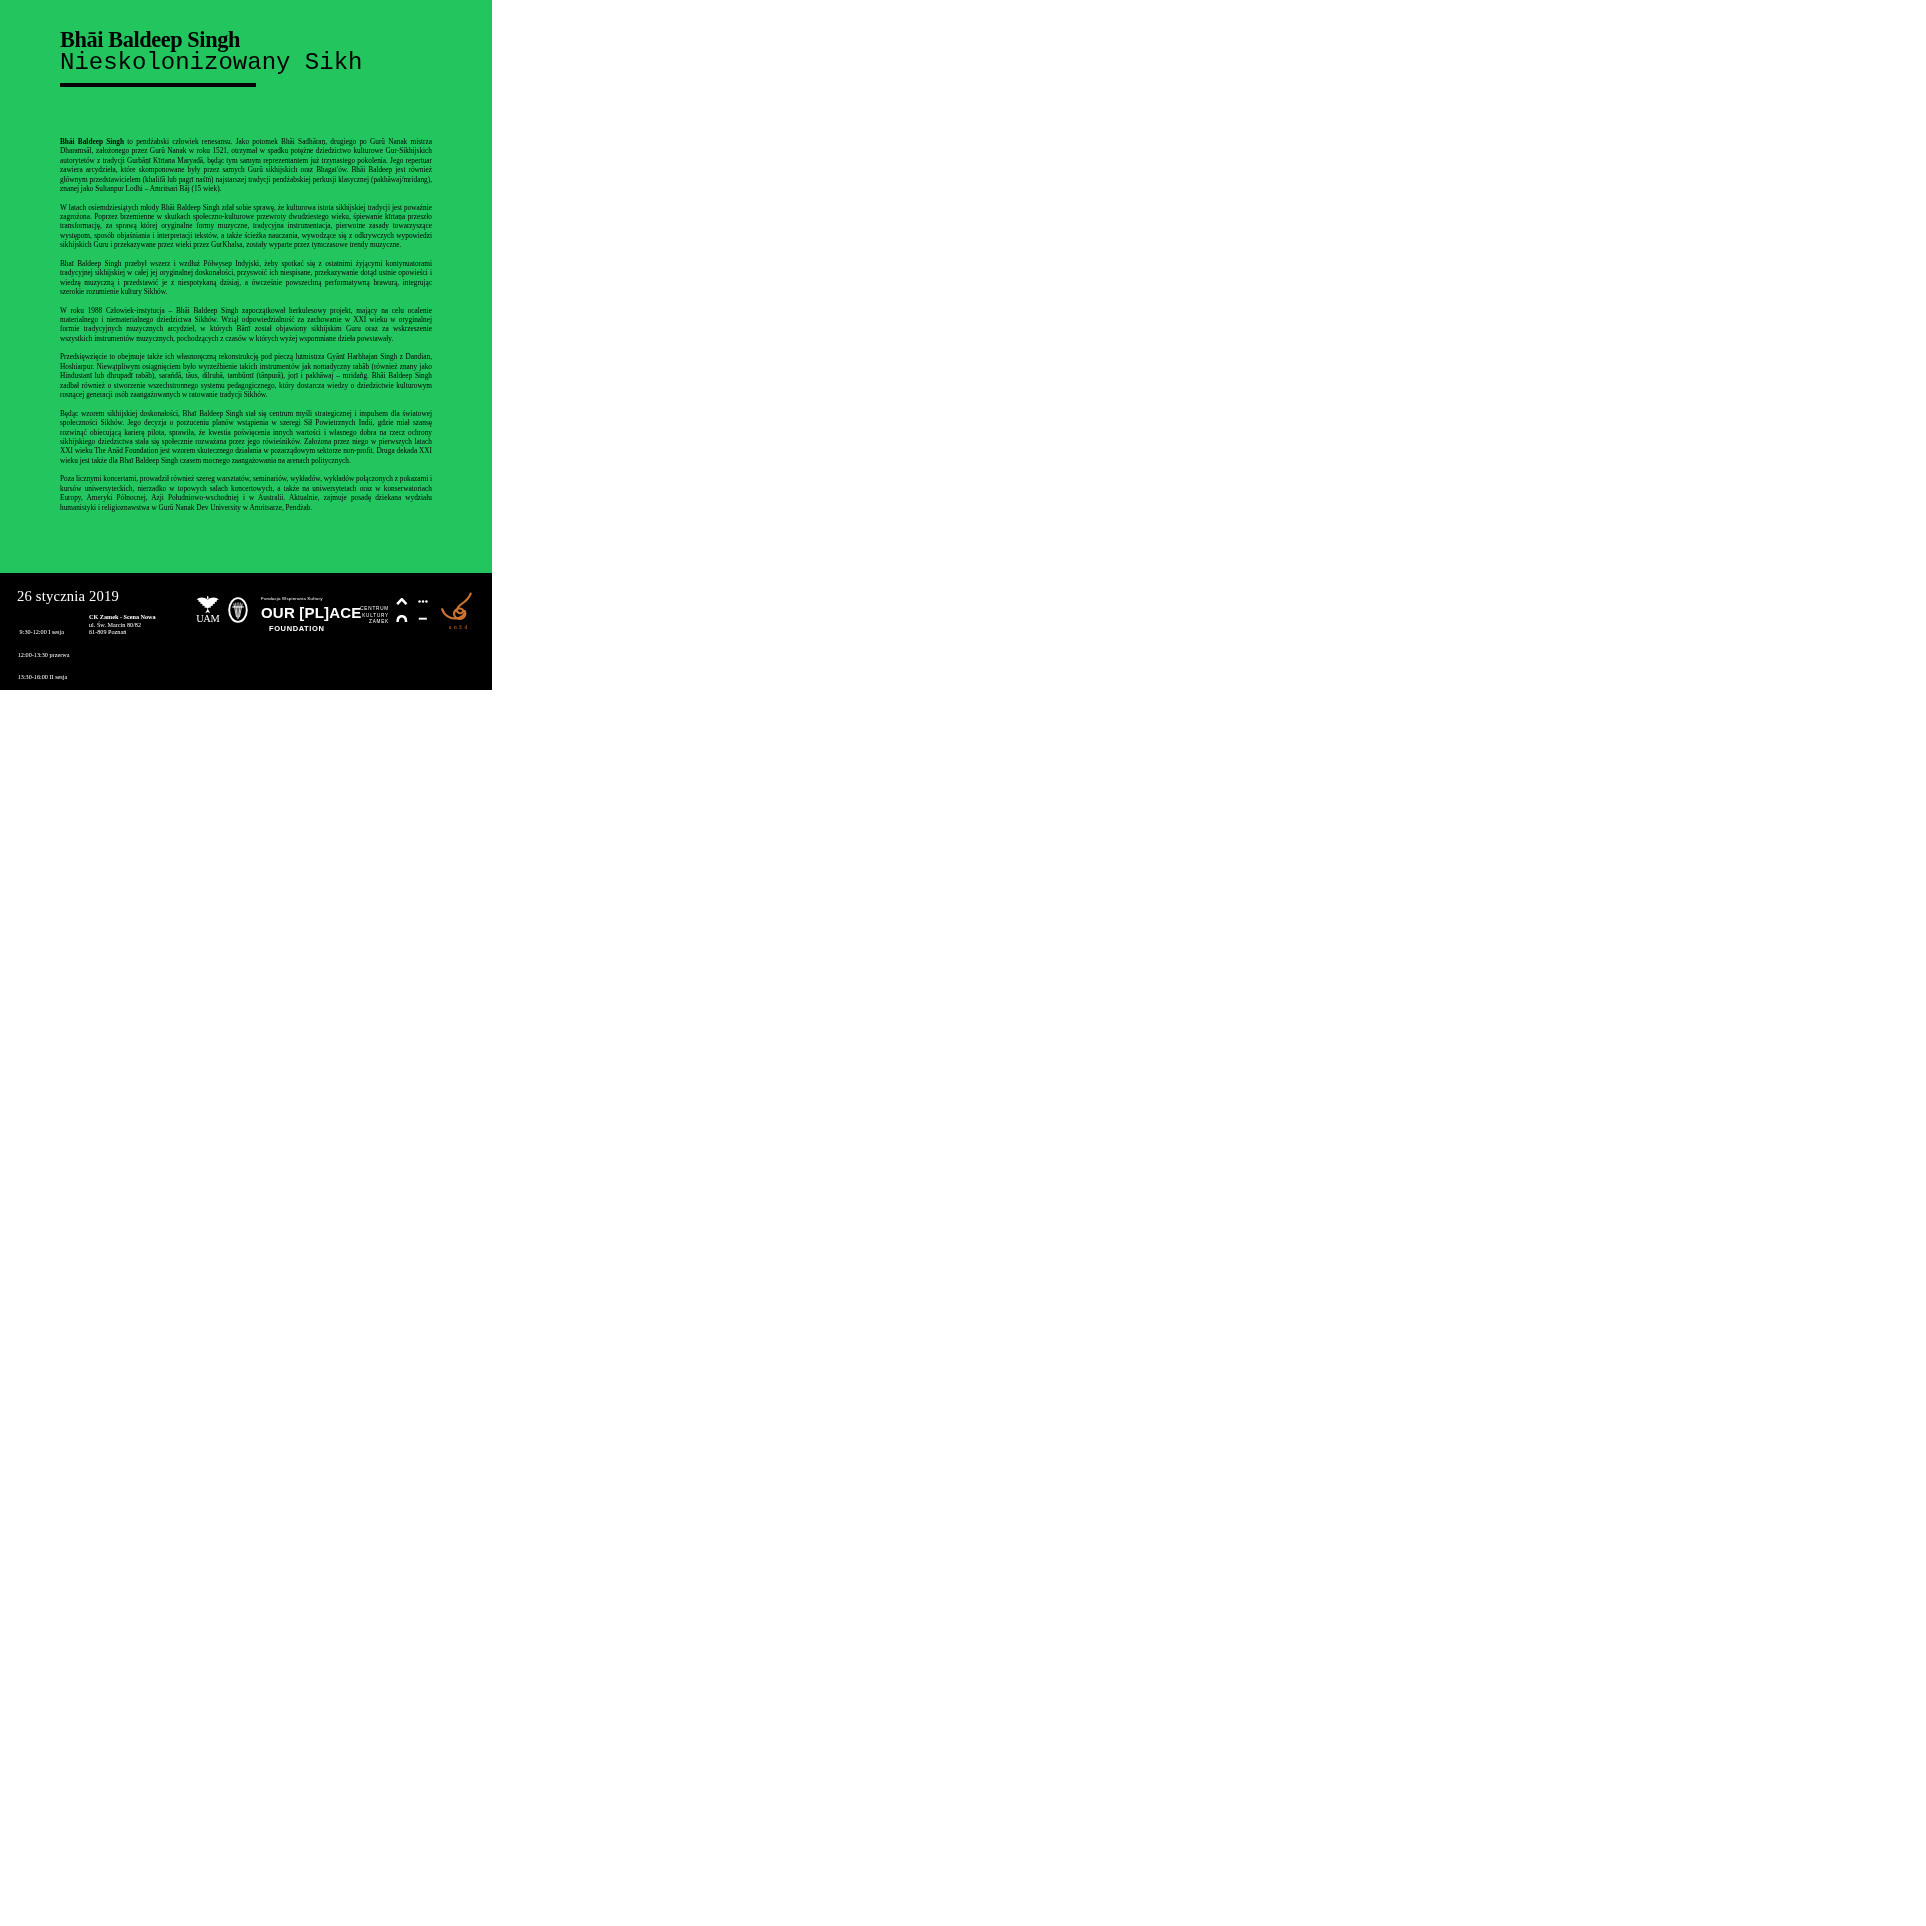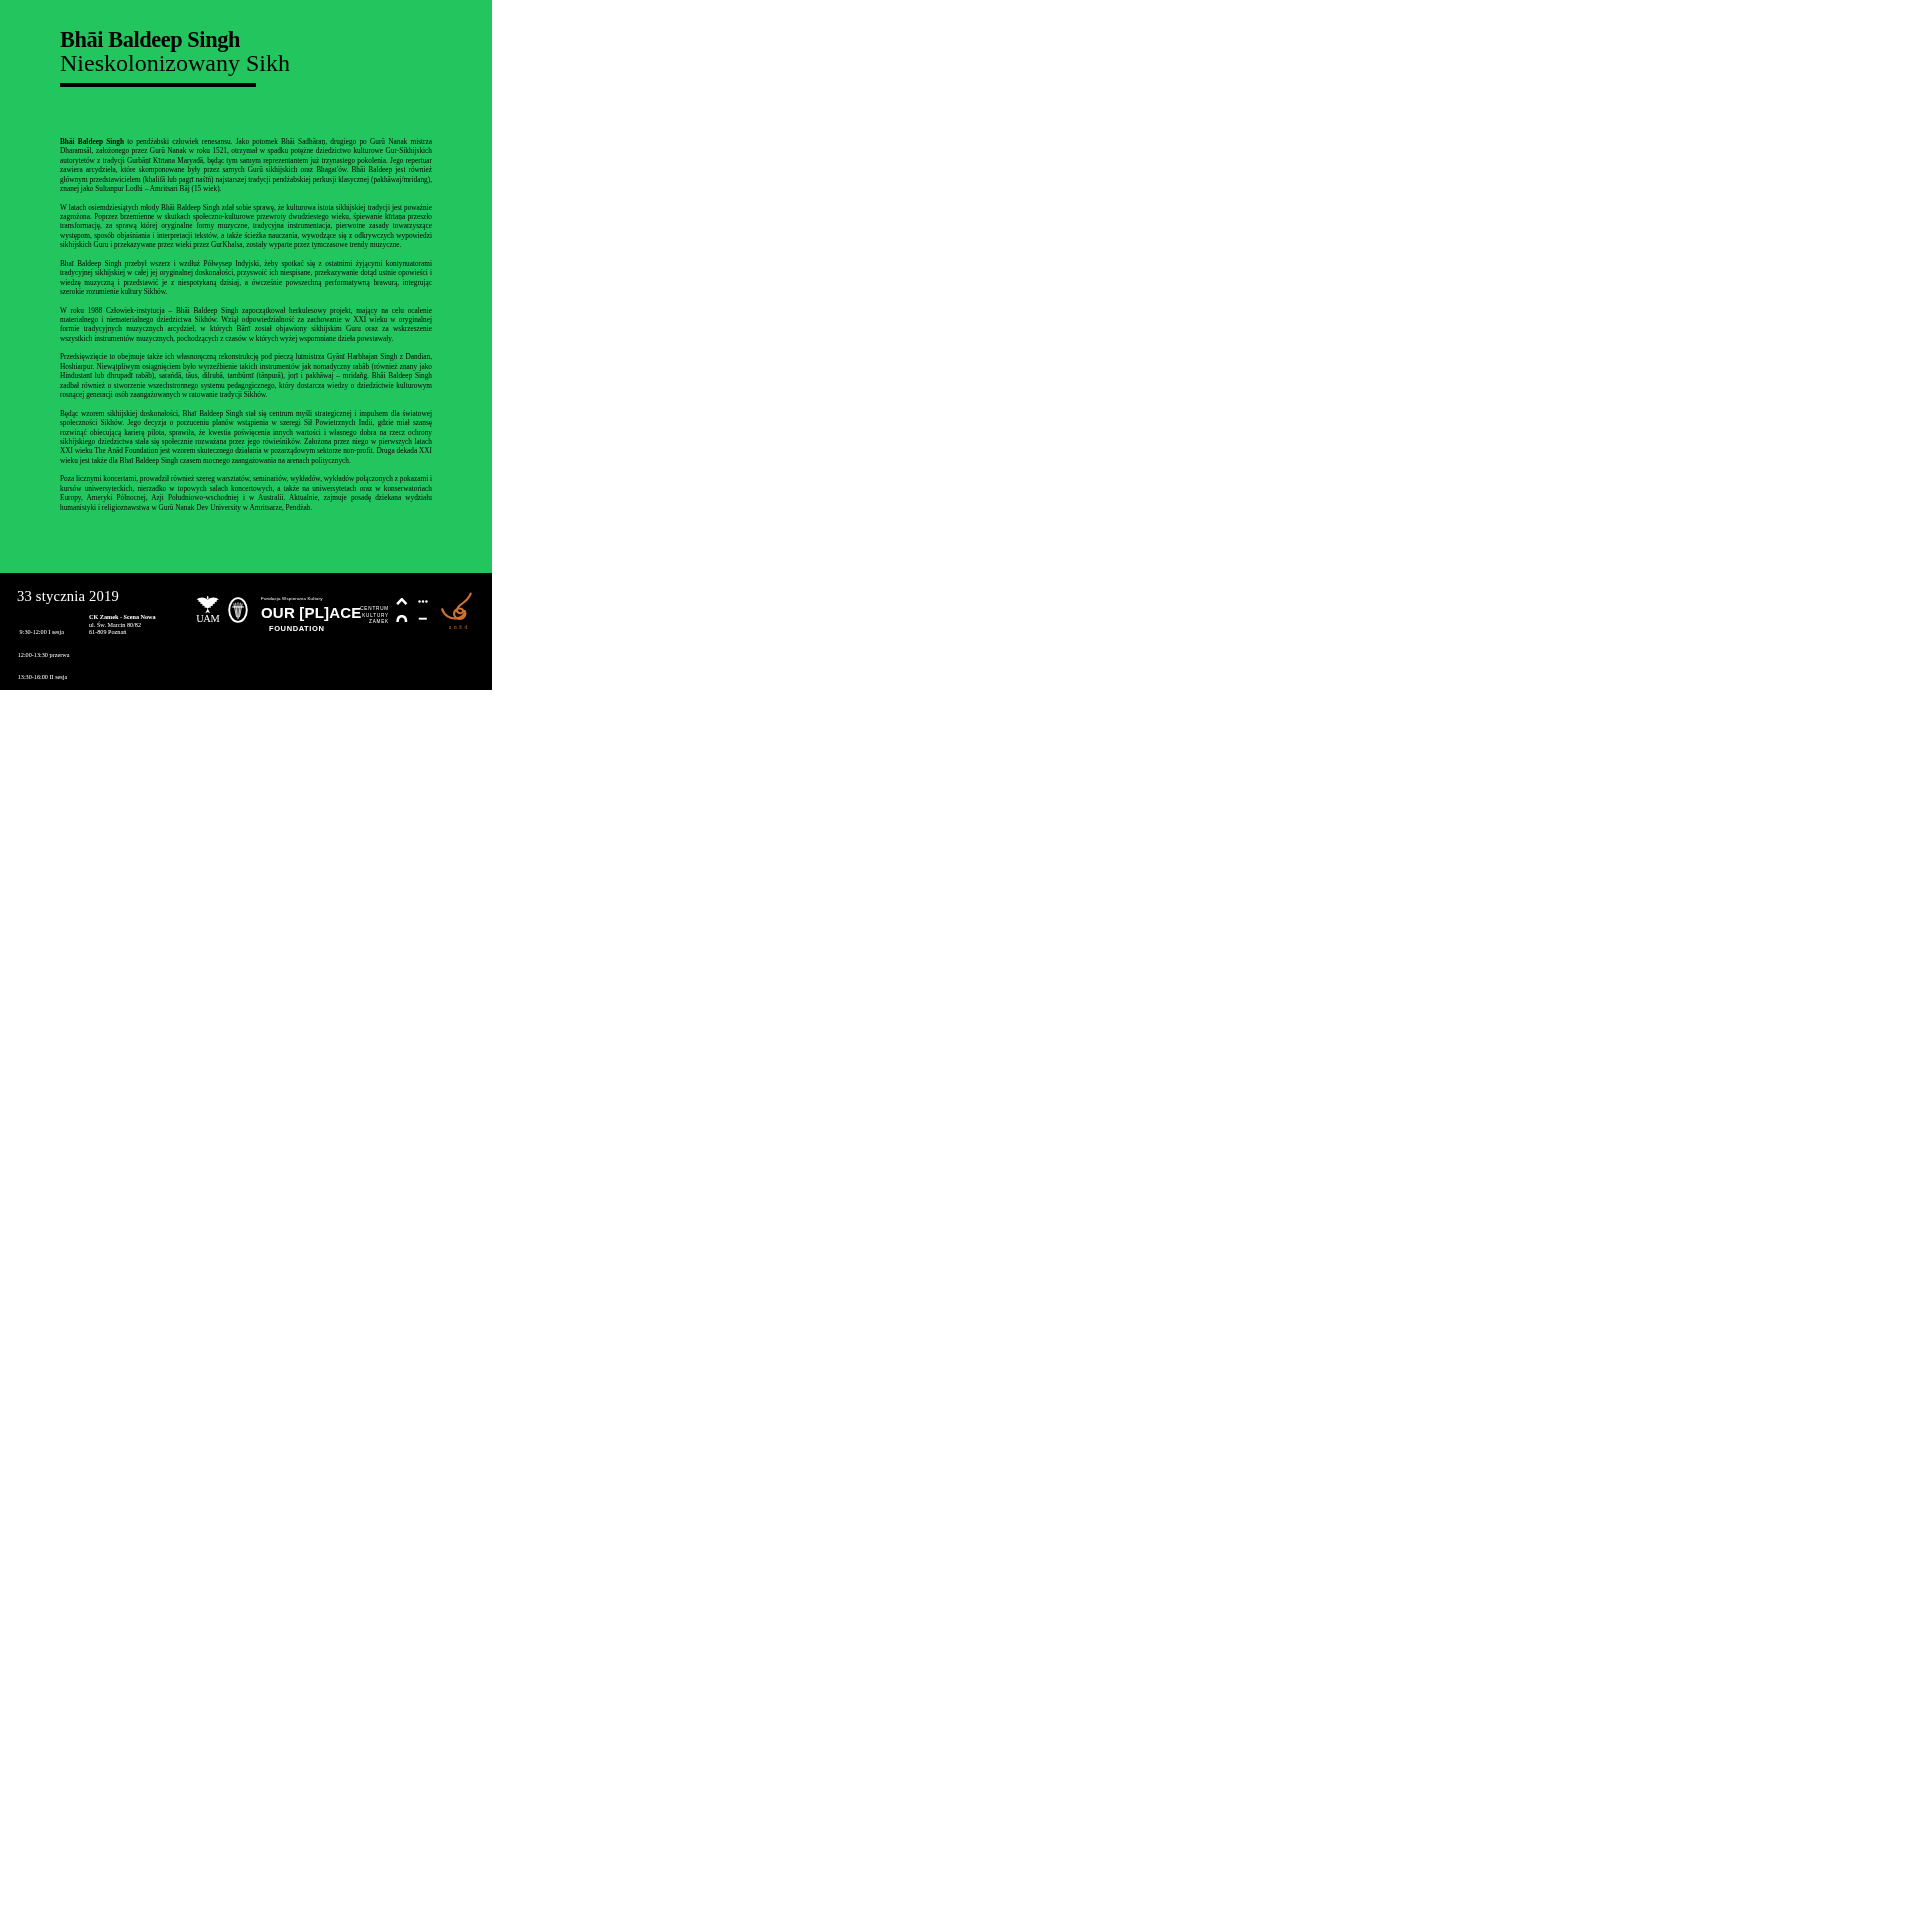"Nieskolonizowany Sikh" .subtitle { font-family: none -> Liberation Mono, monospace }
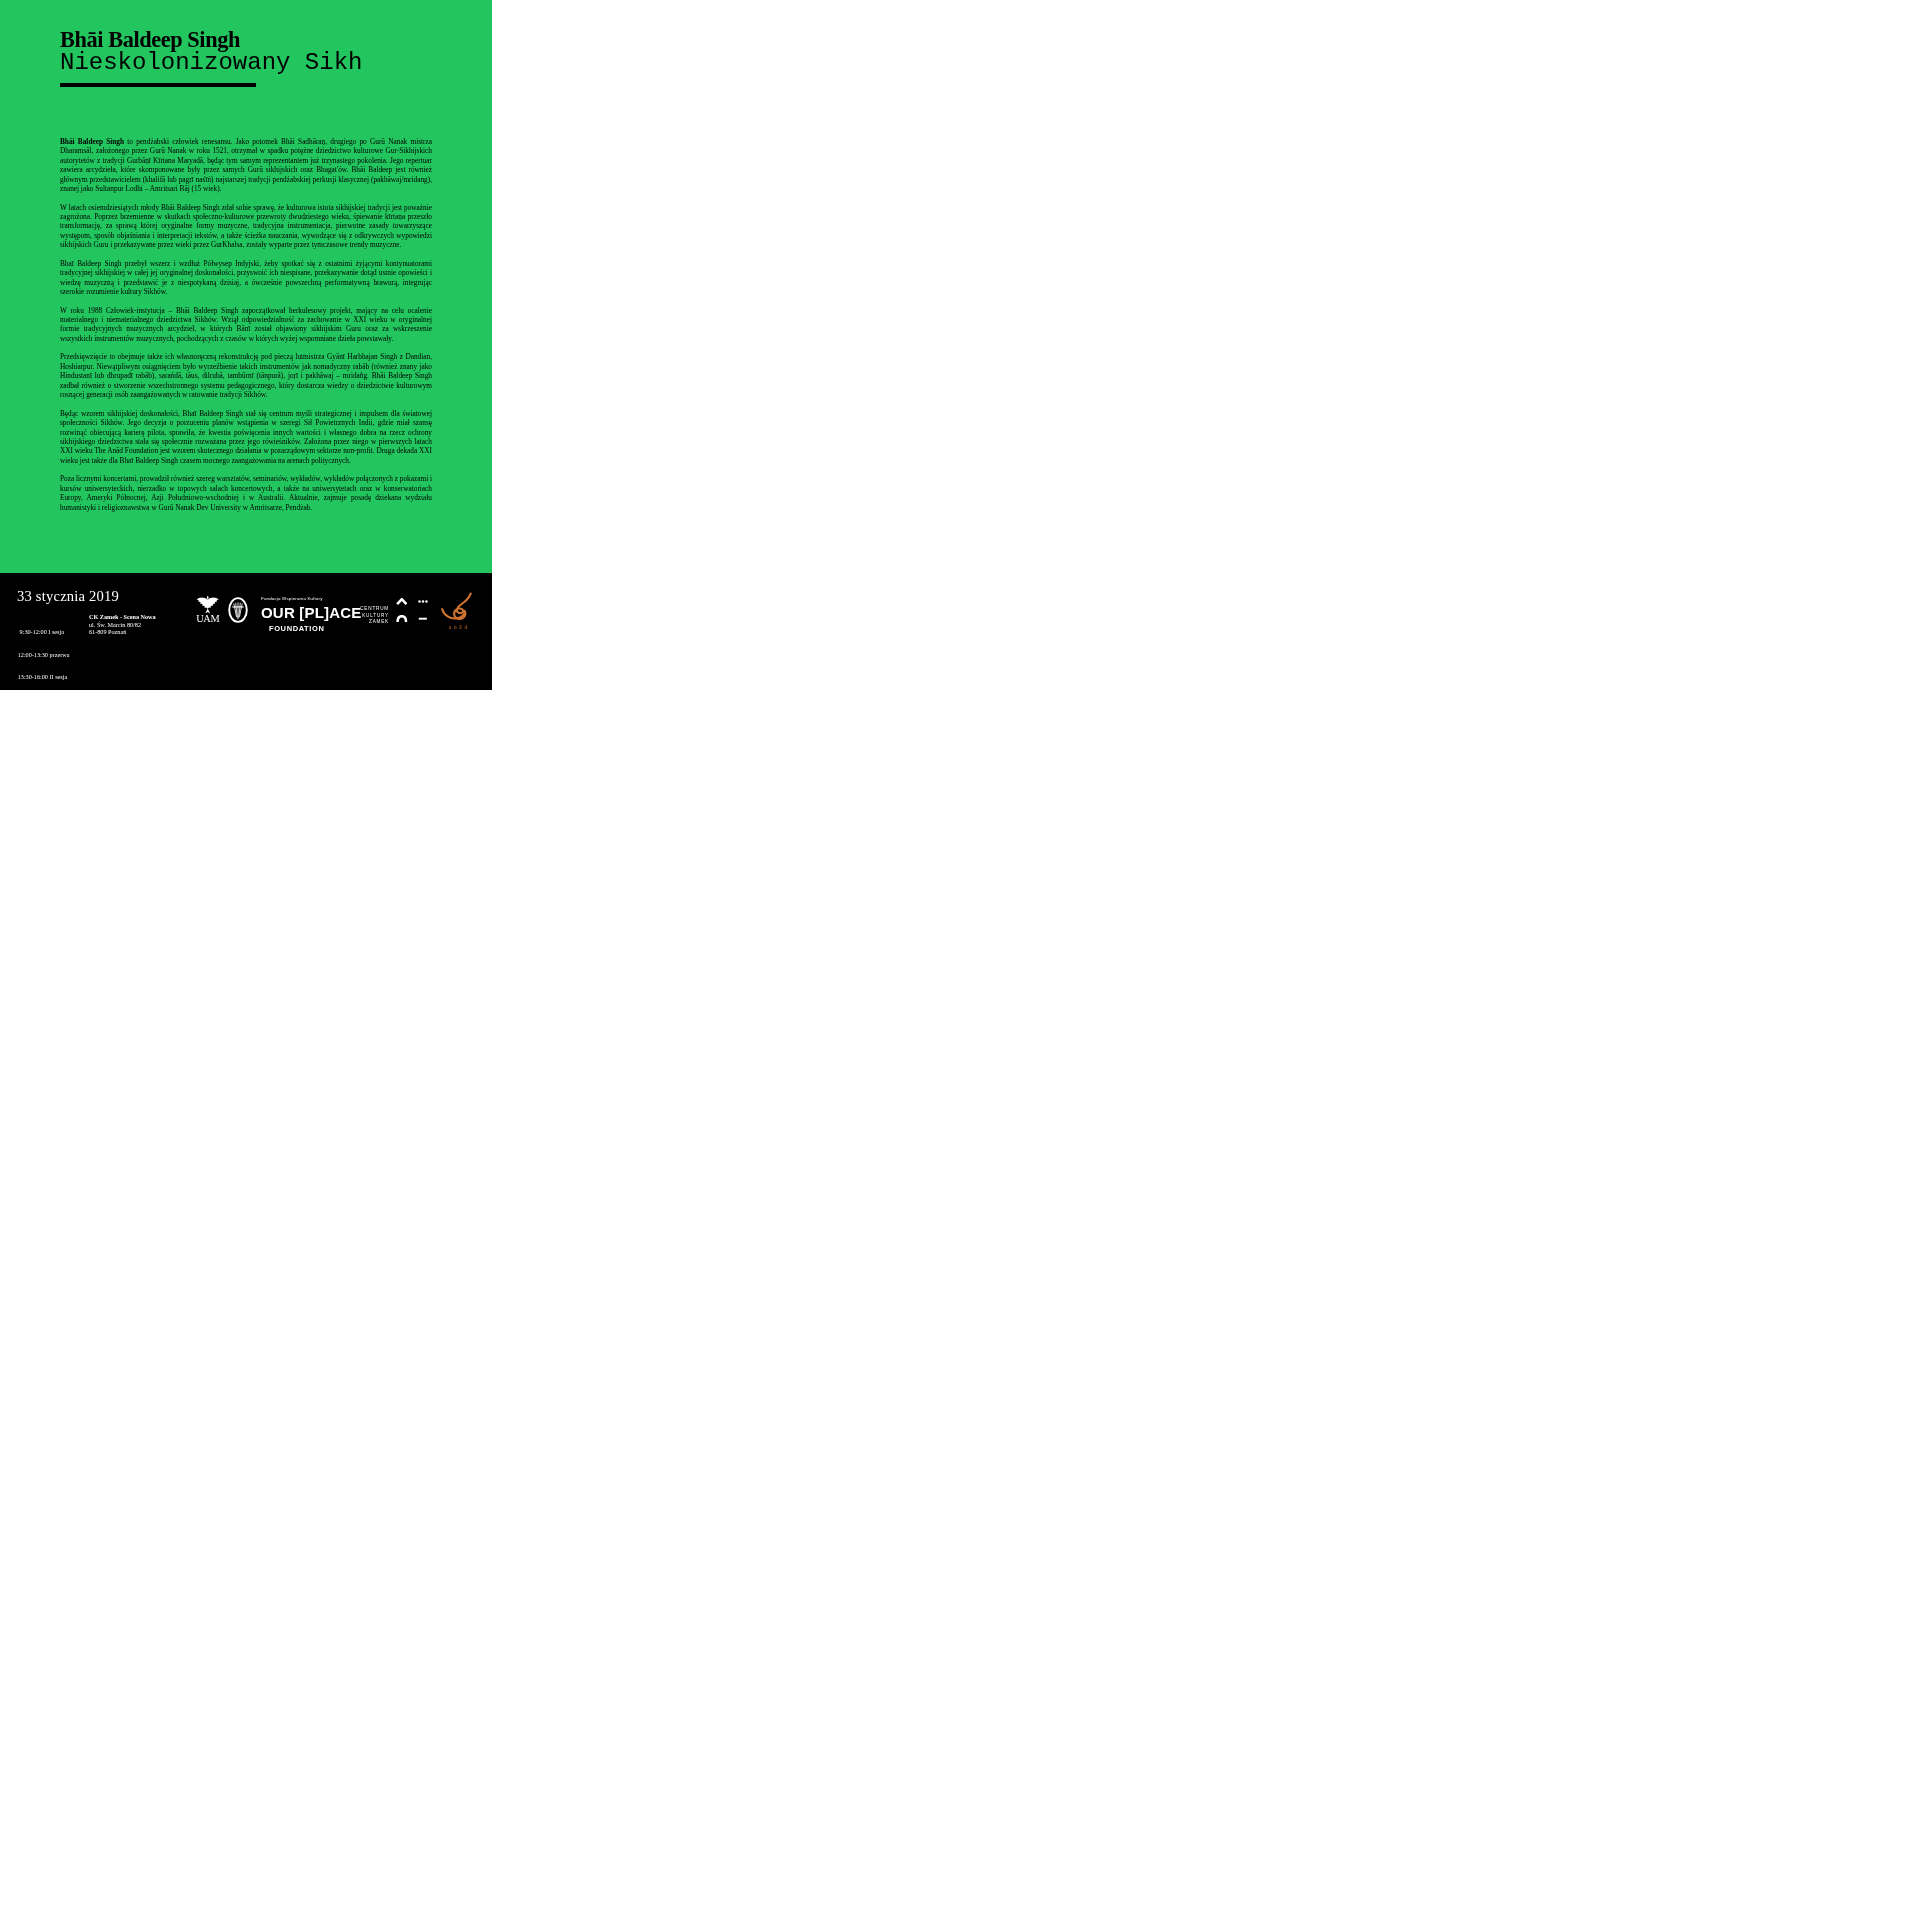"33 stycznia 2019" div.event-date { text: 33 -> 26 }
